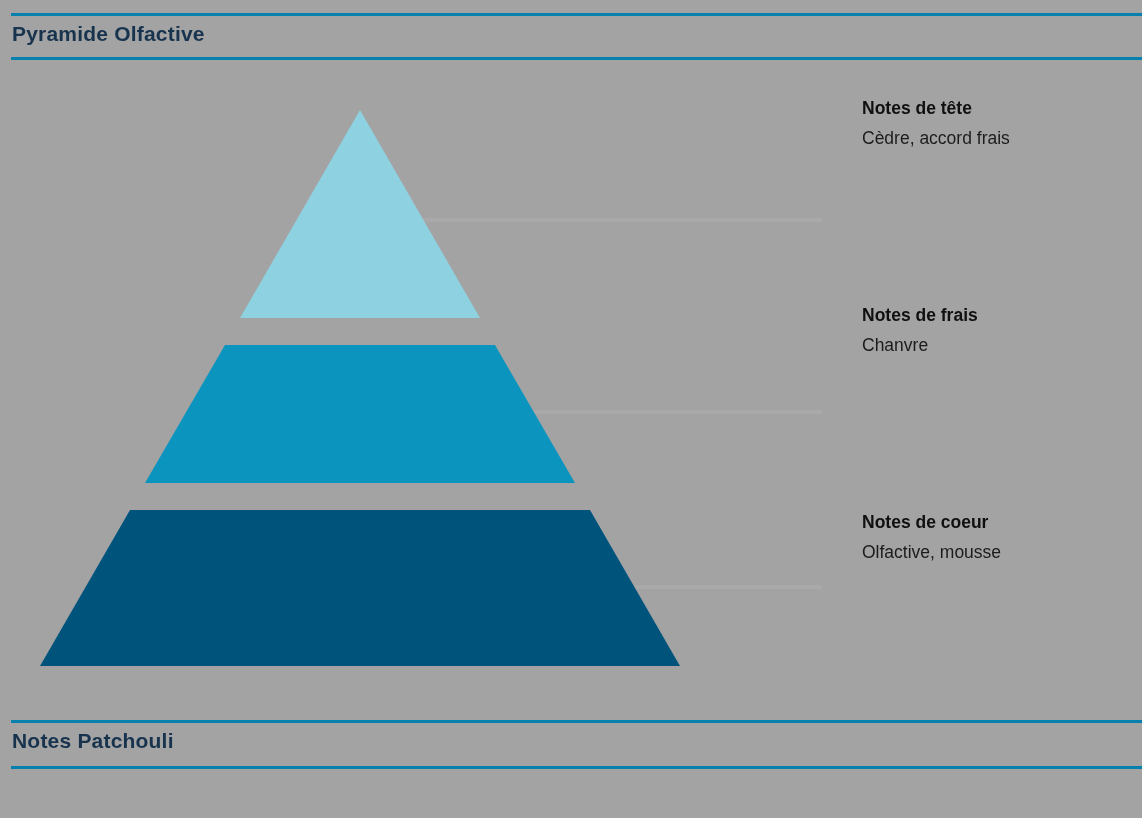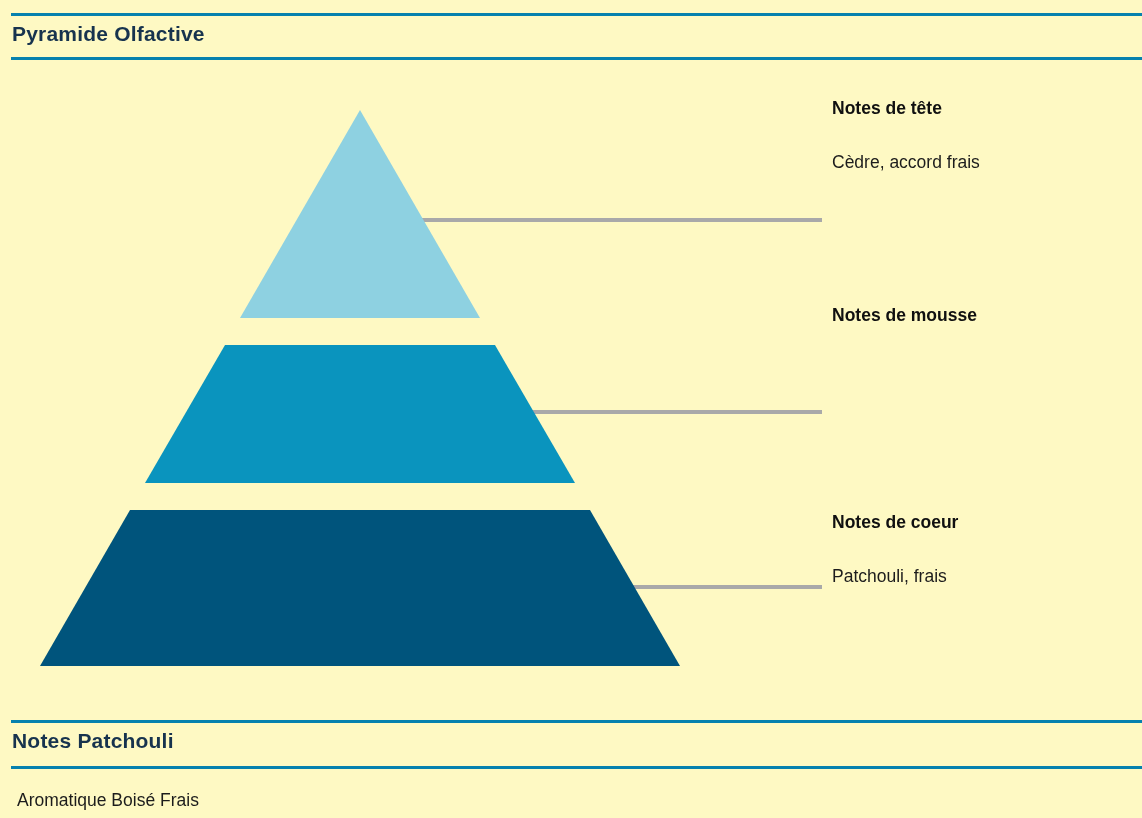"Pyramide Olfactive" .page { background: #fef9c3 -> #a3a3a3 }
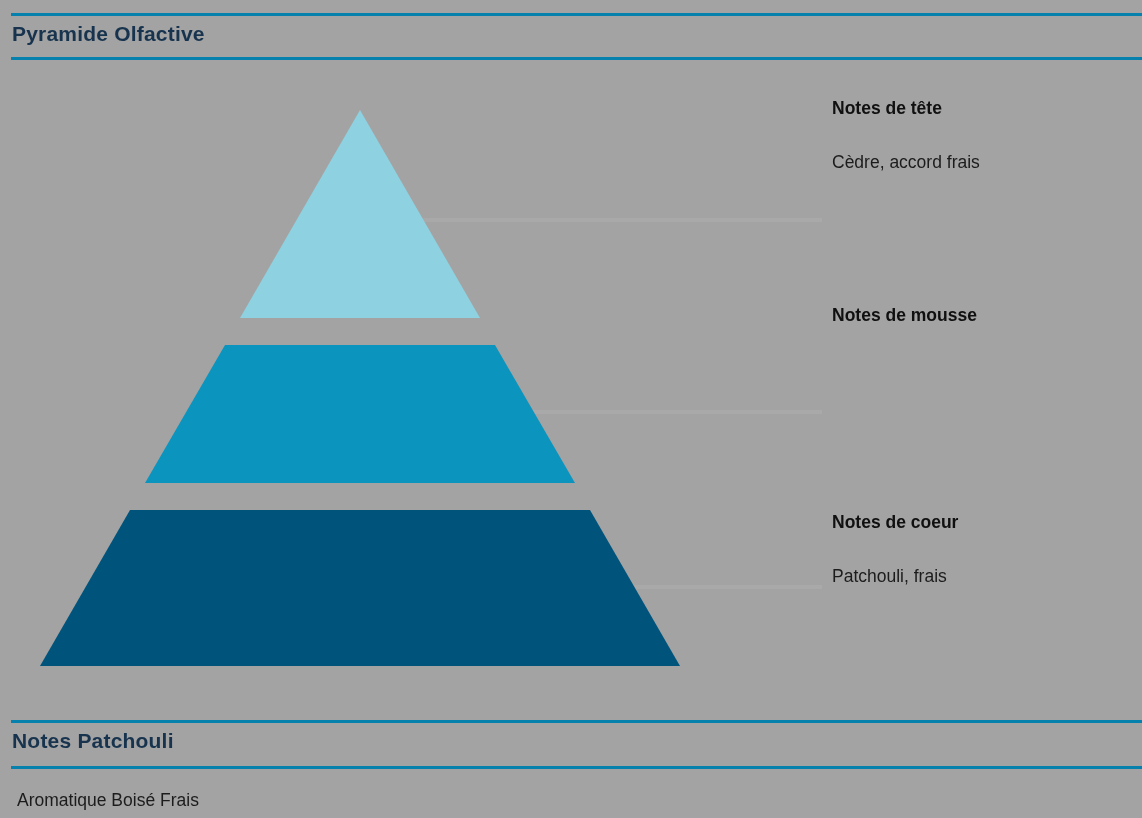"Notes de tête" .tier-label { left: 832px -> 862px }
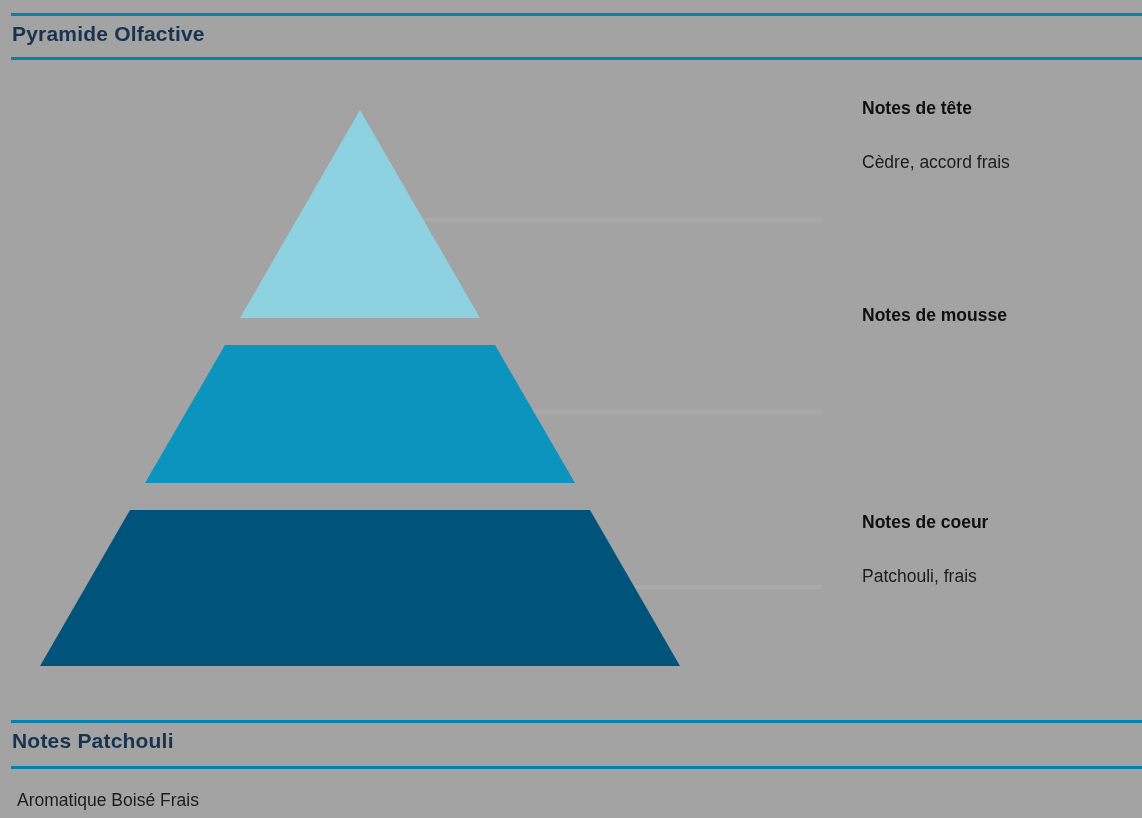"Cèdre, accord frais" .tier-label .n { margin-top: 24px -> none }
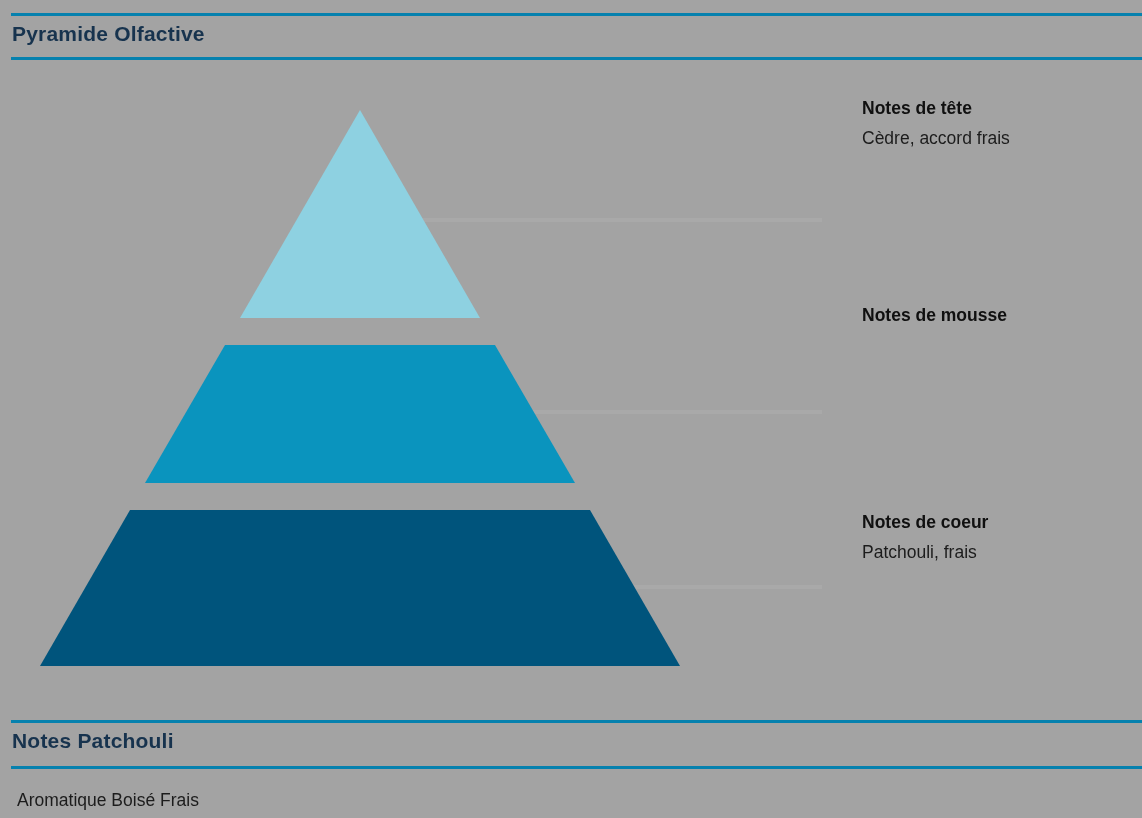"Notes de mousse" div.t { text: mousse -> frais }
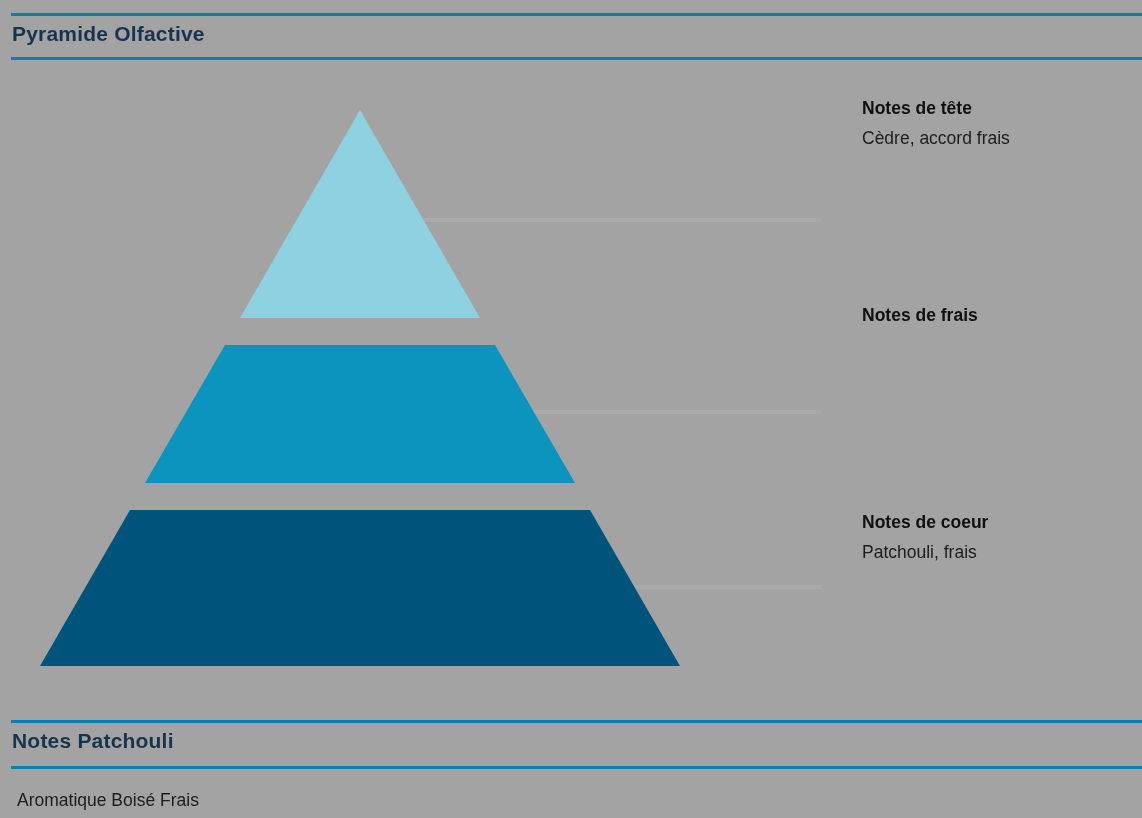"Chanvre" div.n { html: none -> <div>Chanvre</div> }
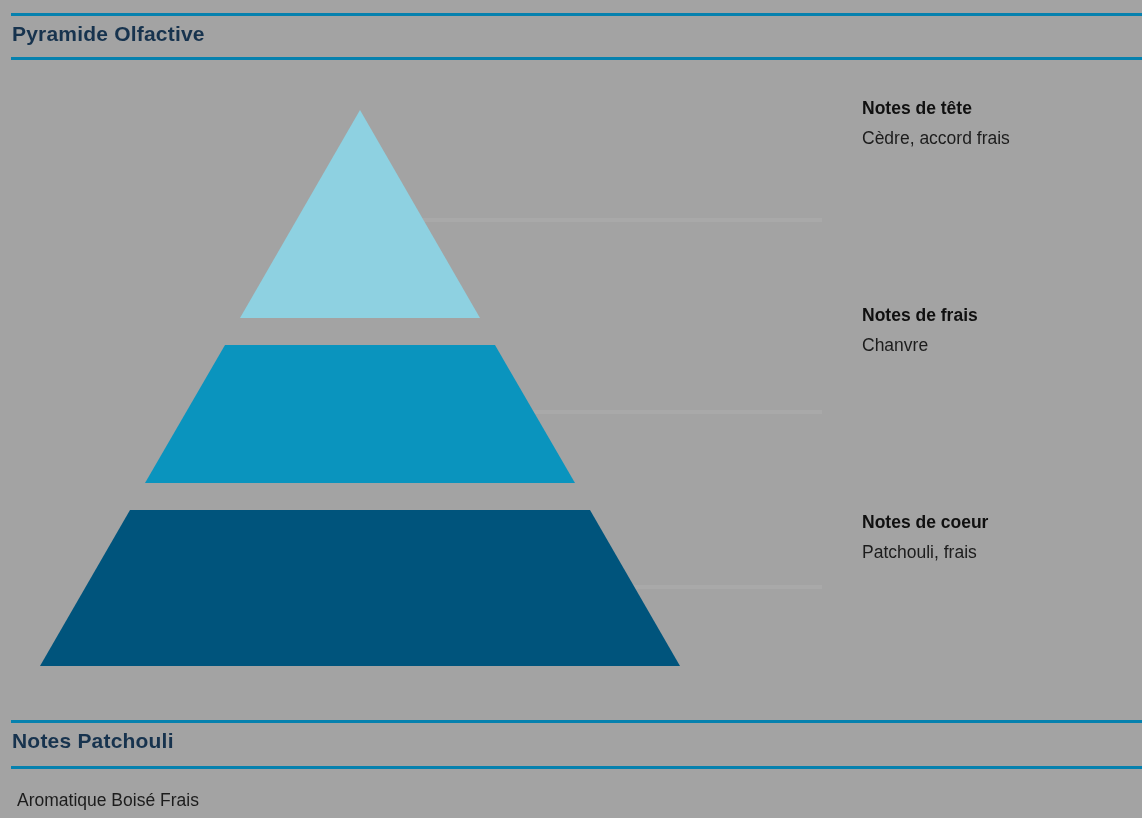"Patchouli, frais" div.n { text: Patchouli, frais -> Olfactive, mousse }
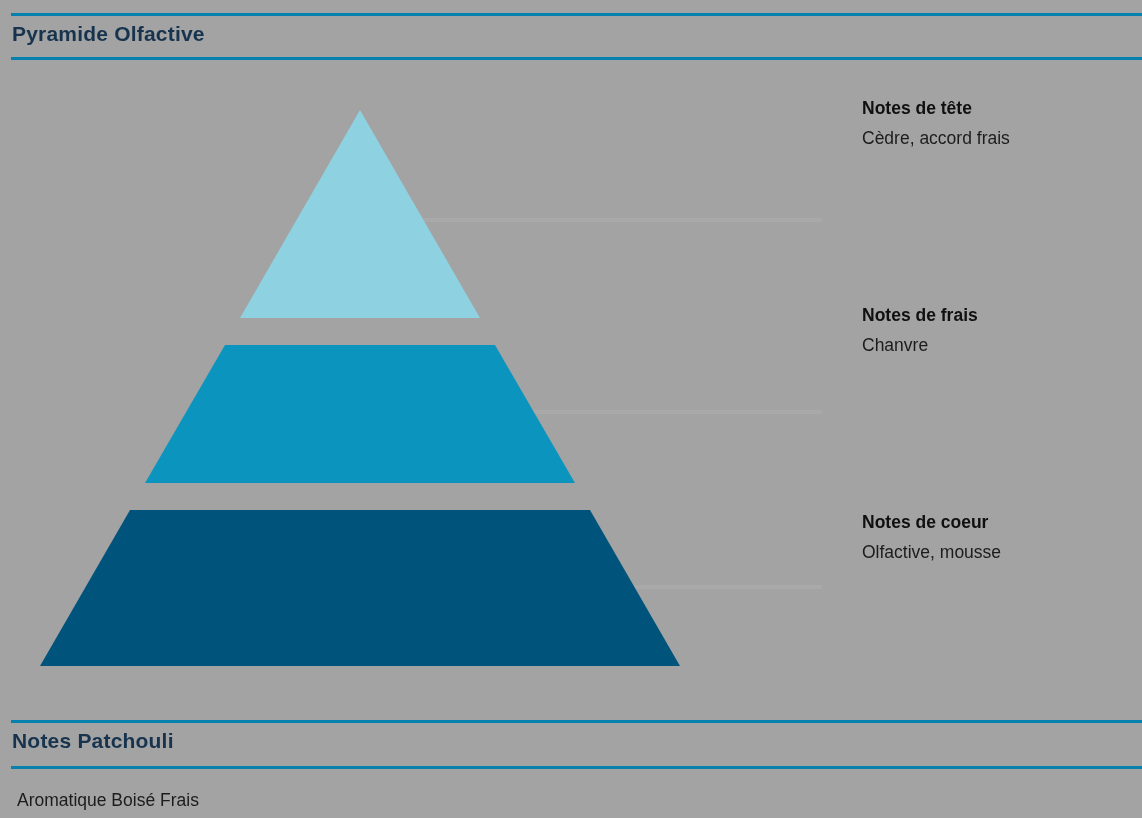"Aromatique Boisé Frais" div.family-text { html: <div>Aromatique Boisé Frais</div> -> none }
